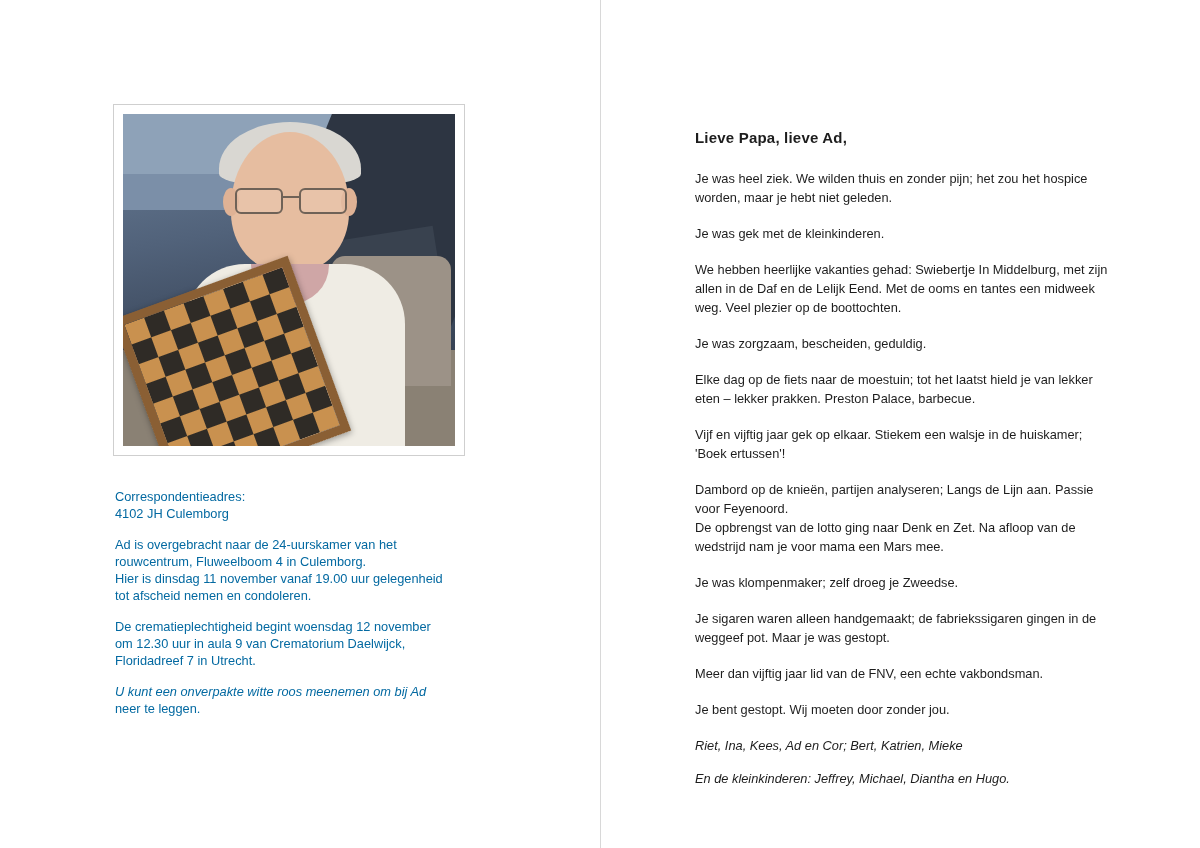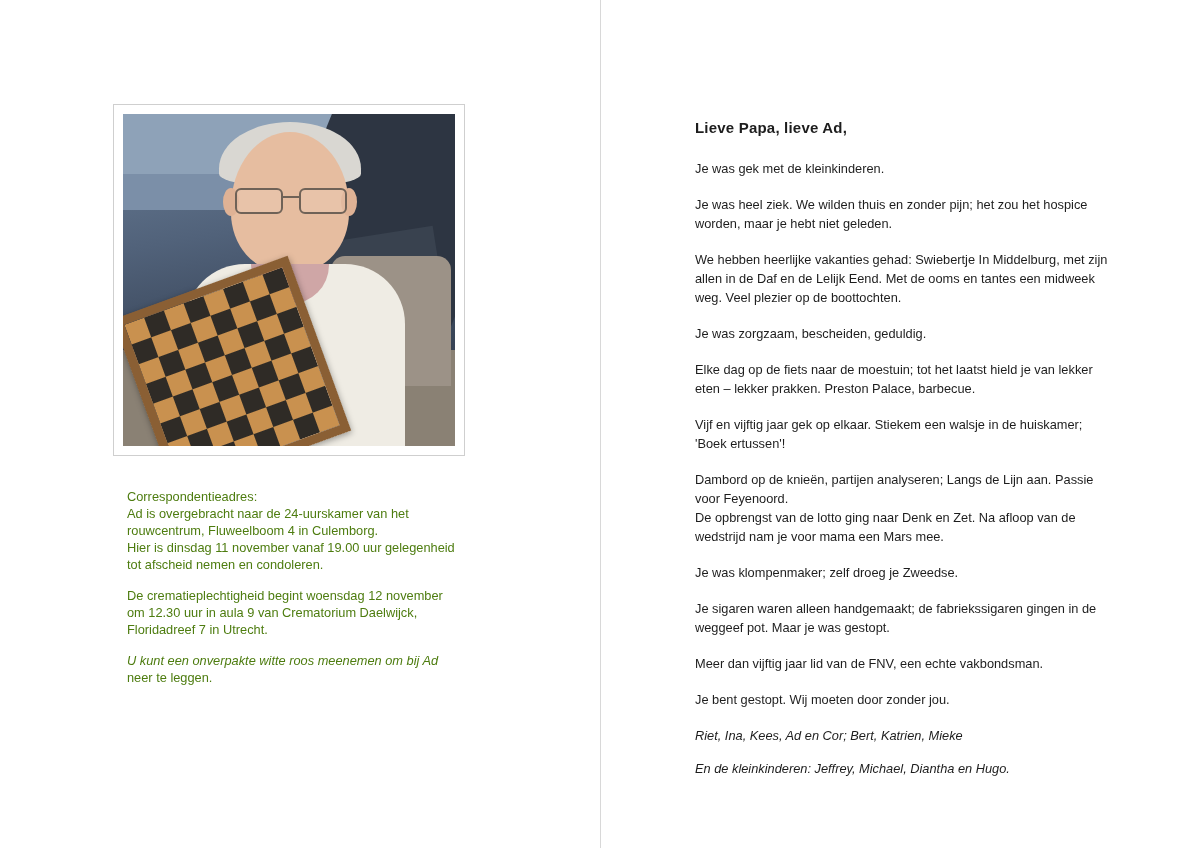"Lieve Papa, lieve Ad," .letter { top: 118px -> 128px }
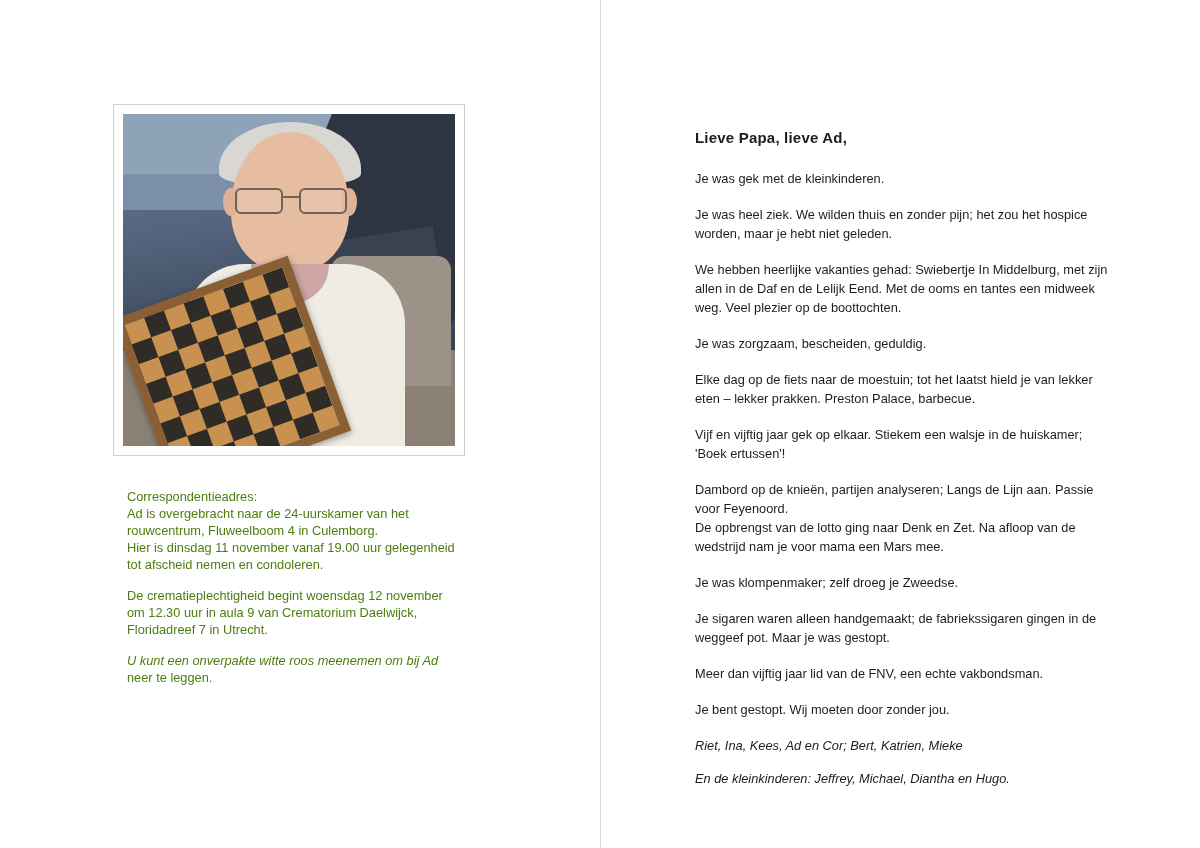"Je was gek met de" p { order: before "Je was heel ziek. We" -> after "Je was heel ziek. We" }
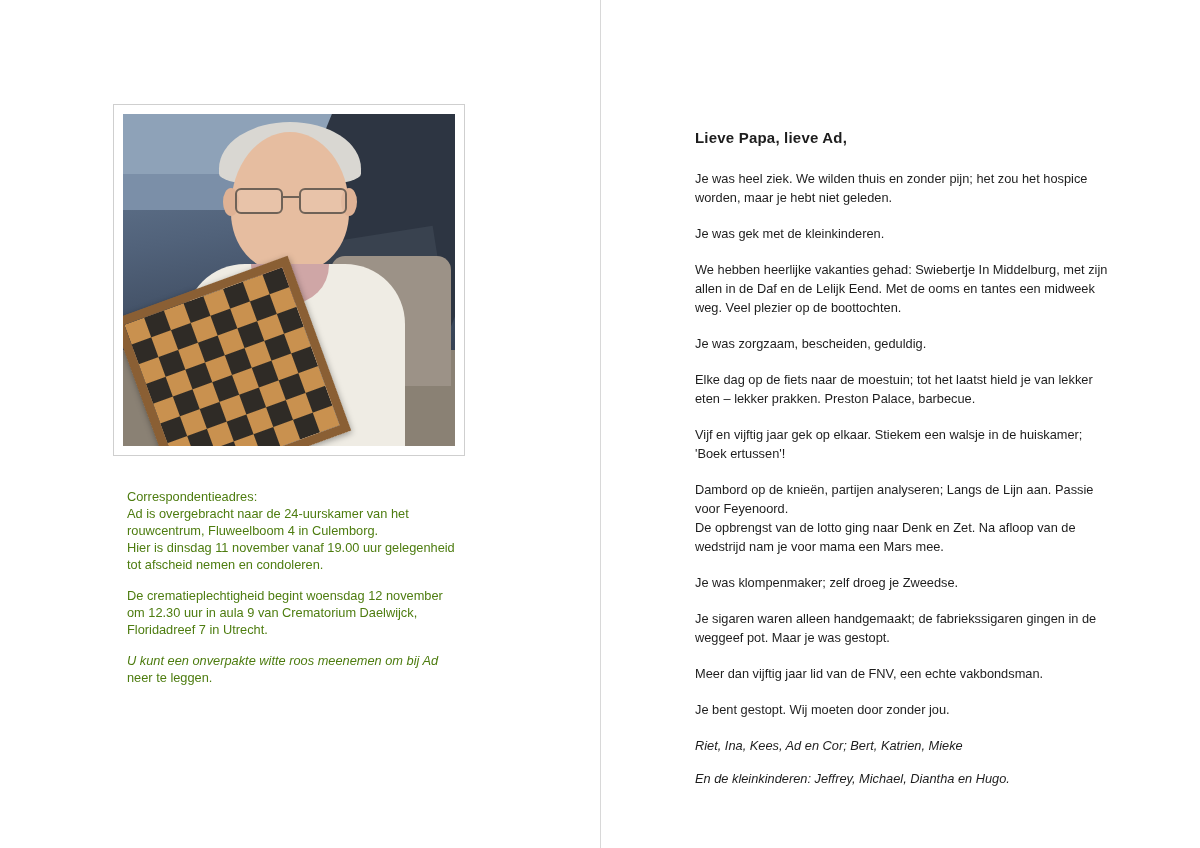"Correspondentieadres:" .left-text { color: #4d7c0f -> #0369a1; left: 127px -> 115px }
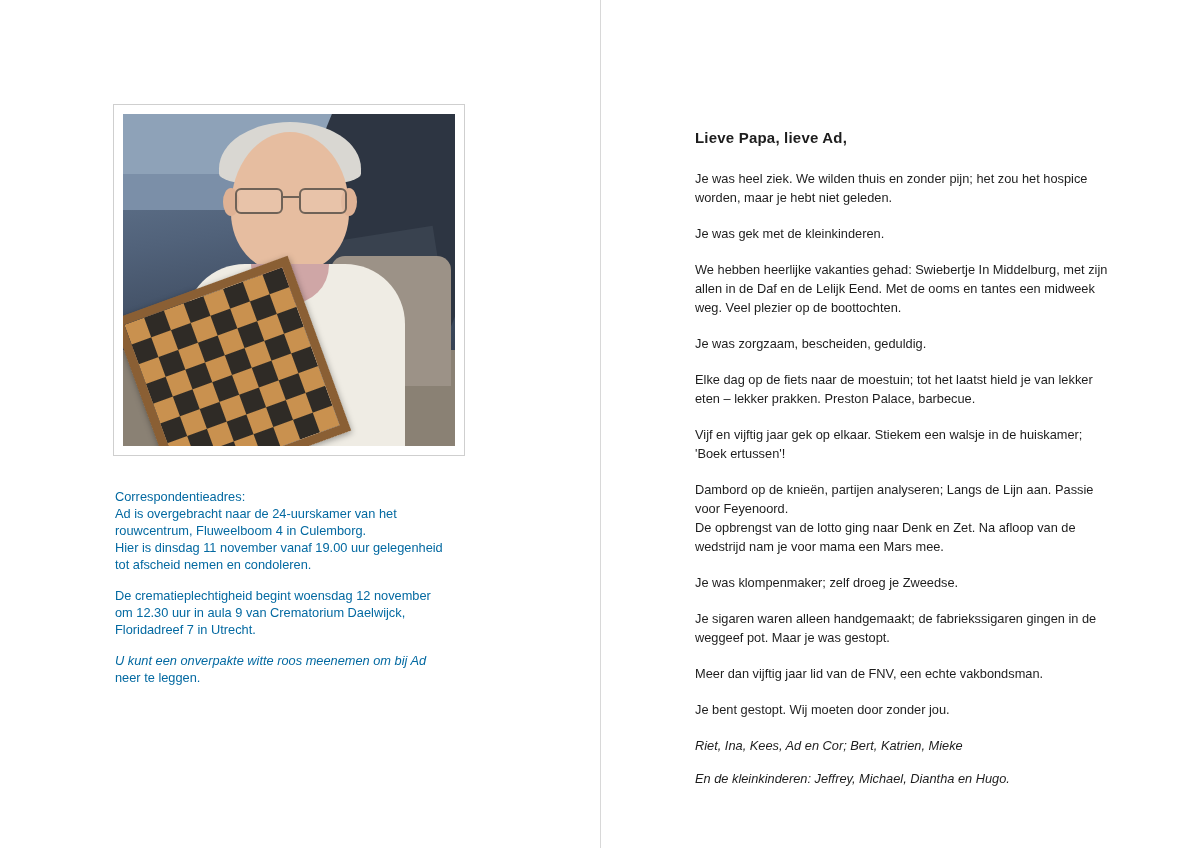"4102 JH Culemborg" p { html: none -> <p>4102 JH Culemborg</p> }
